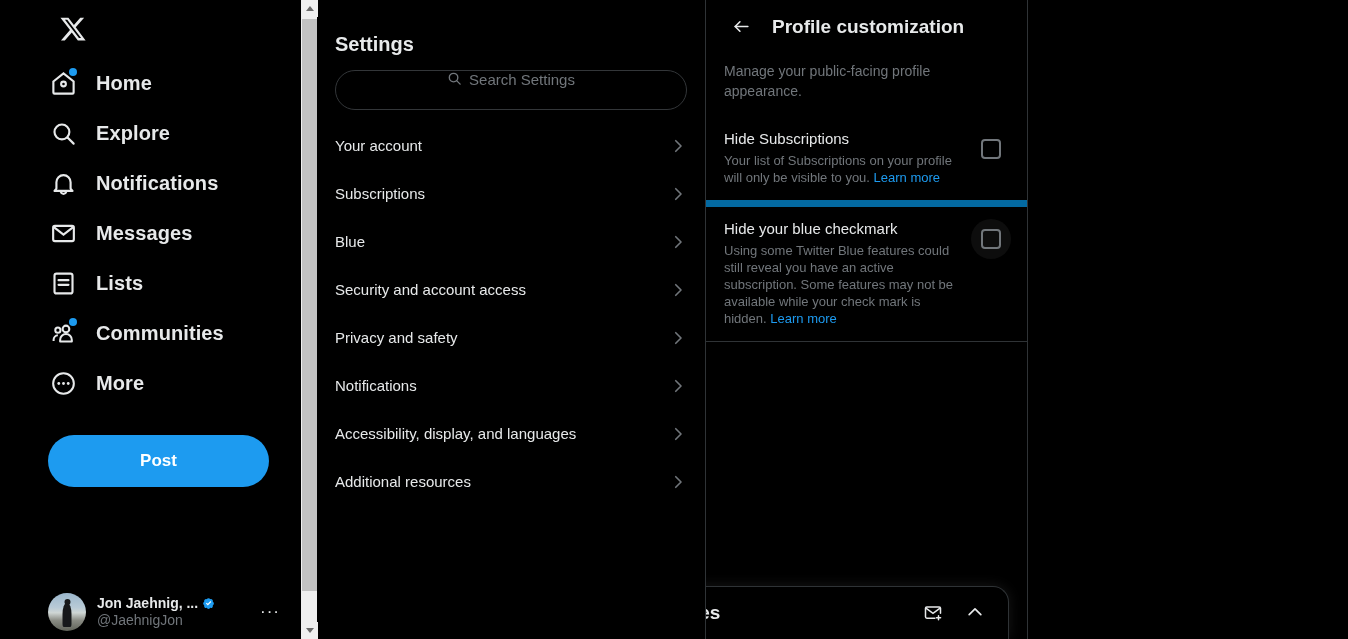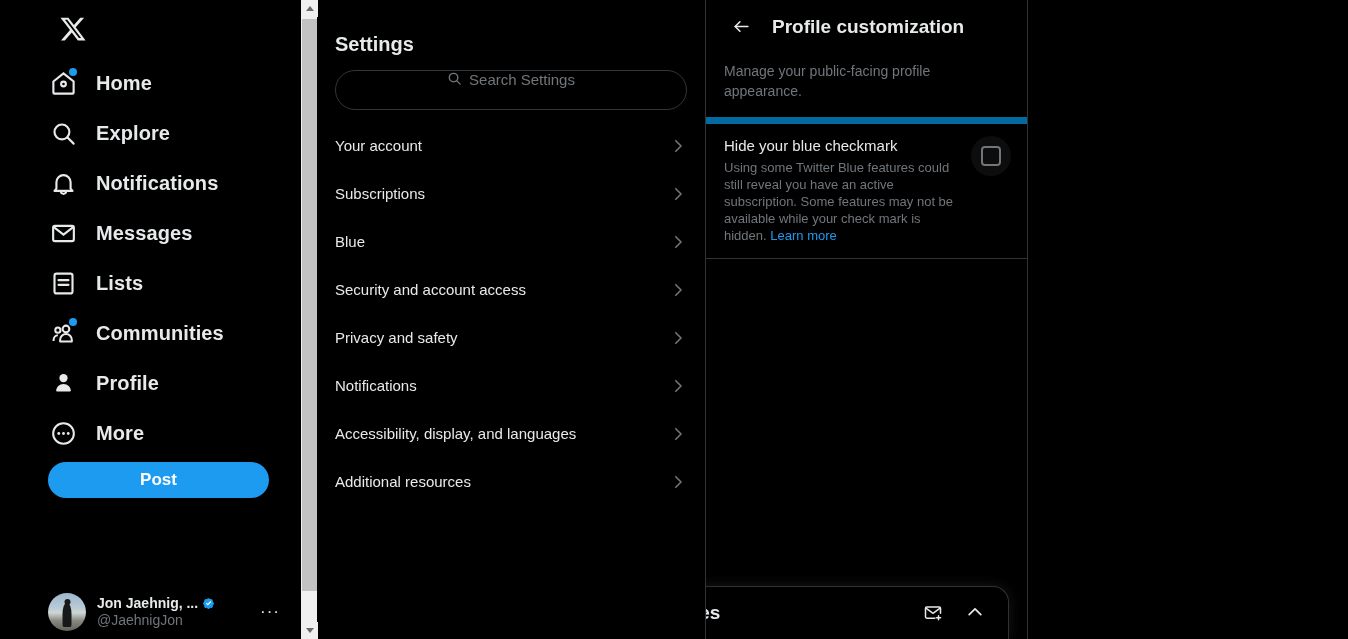"Hide Subscriptions" div.opt-row { html: none -> <div> <div> <div>Hide Subscriptions</div> <div> <span>Your list of Subscriptions on your profile will only be visible to you.</span> <span>Learn more</span> </div> </div> <div> <div></div> </div> </div> }
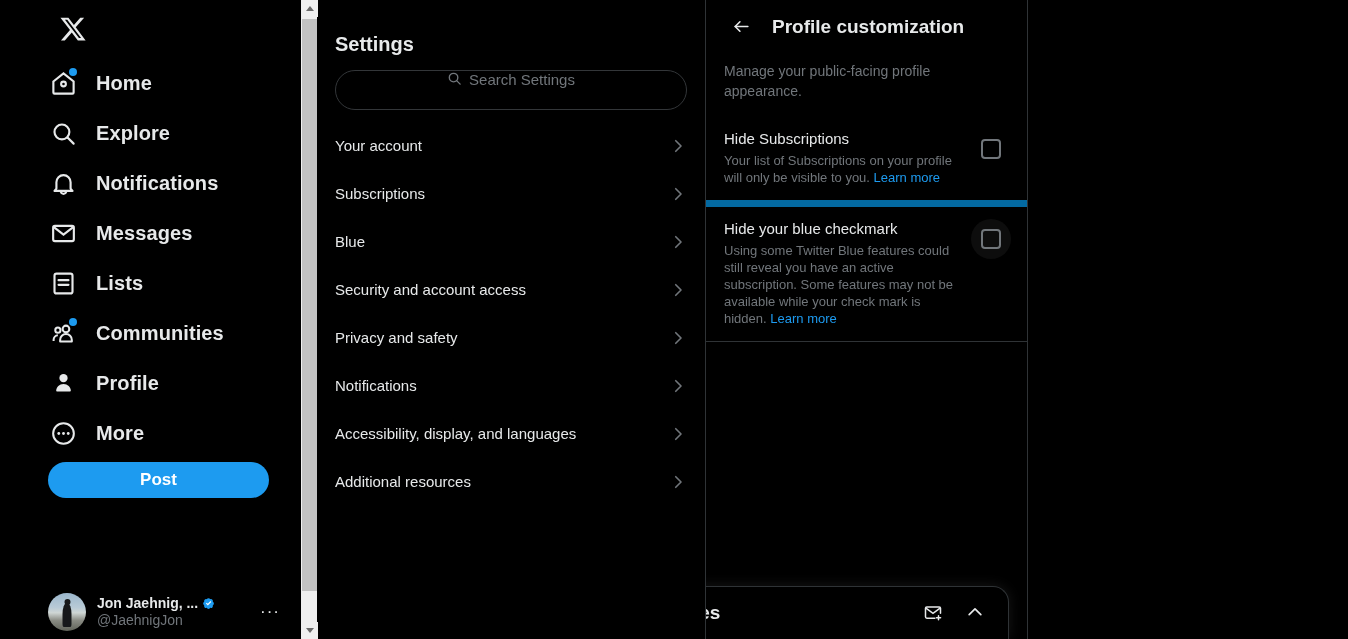"Profile" div.nav-item { html: <div> <span> <svg> <circle></circle> <path></path> </svg> </span> <span>Profile</span> </div> -> none }
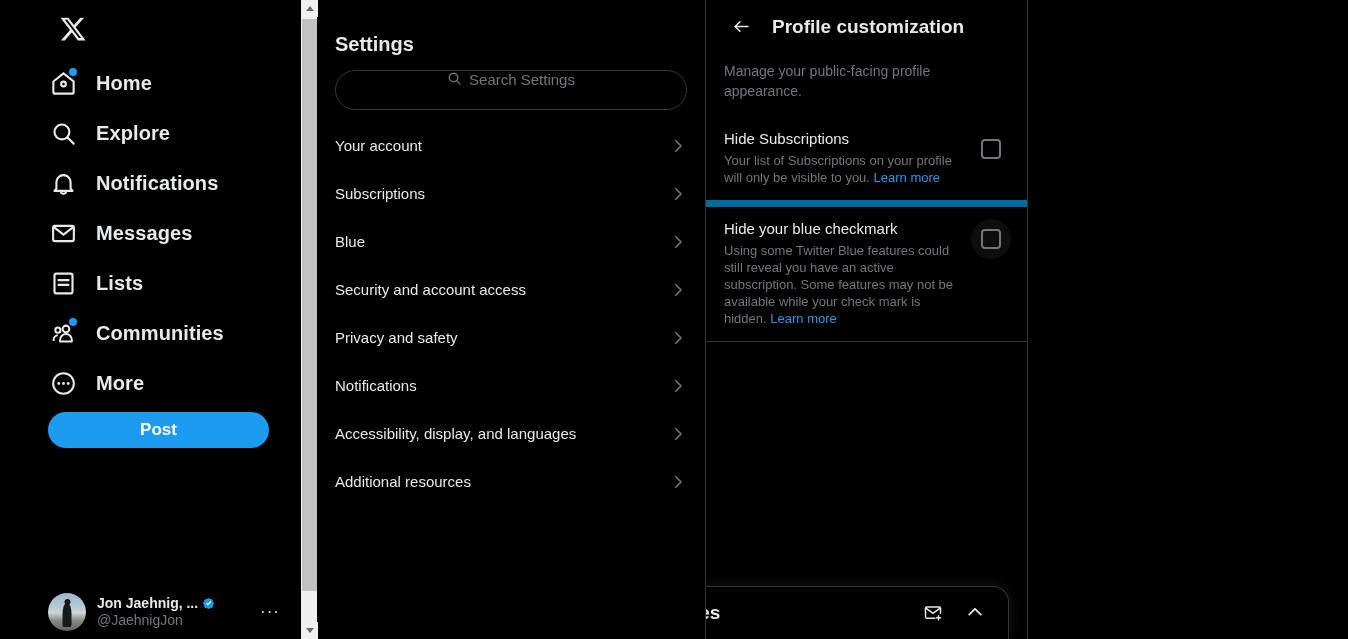"Post" .post-btn { height: 36px -> 52px; margin-top: 4px -> 27px }
